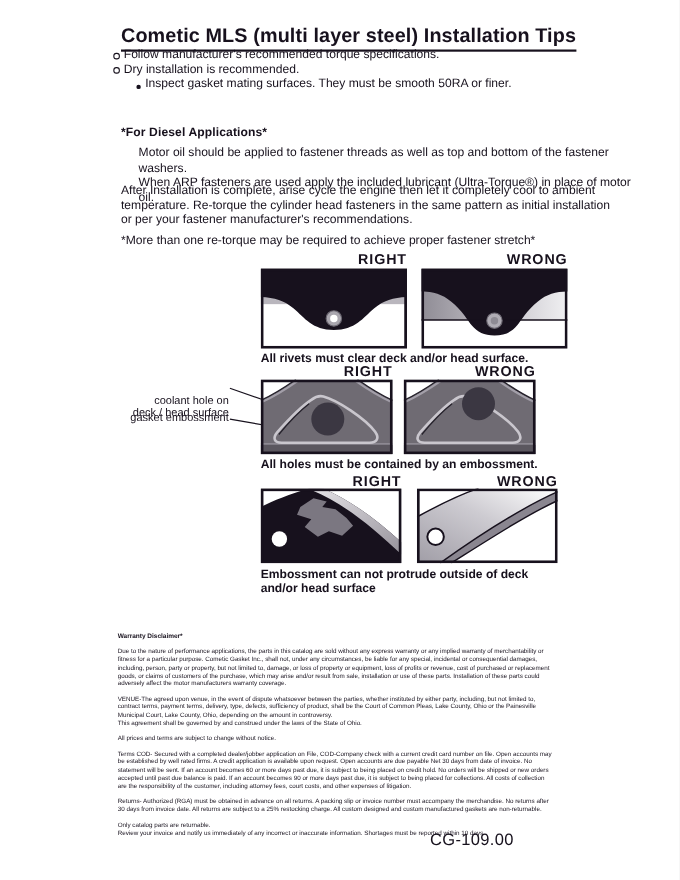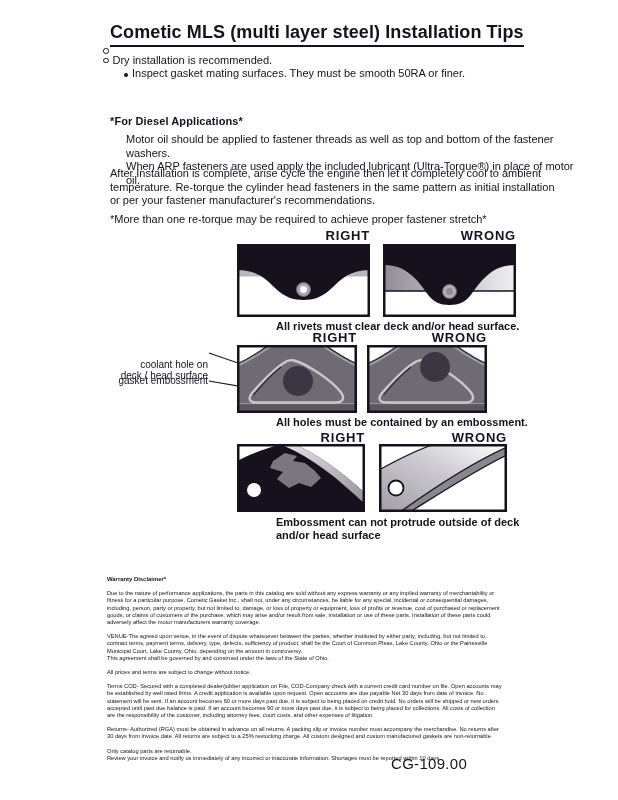"Follow manufacturer's recommended torque" span { html: none -> <span>Follow manufacturer's recommended torque specifications.</span> }
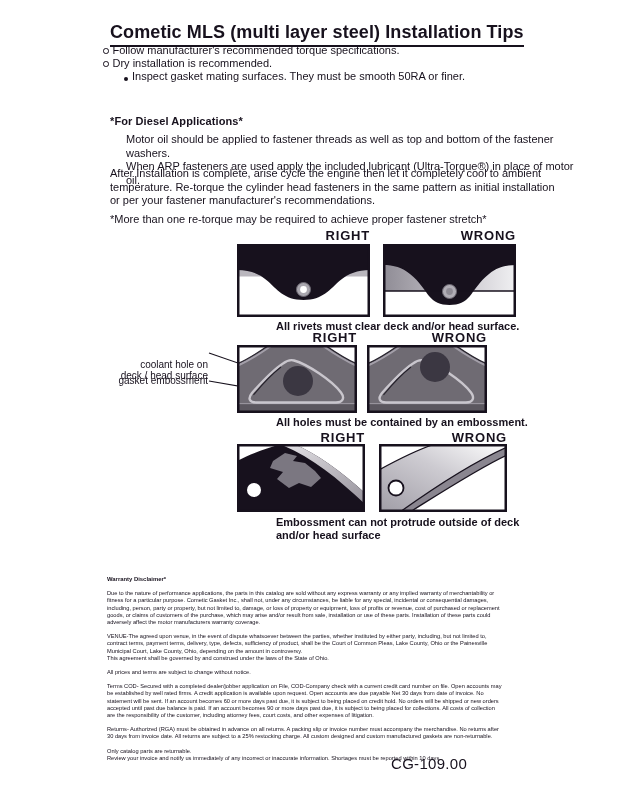"All rivets must clear deck" .dg-caption { margin-left: 39px -> none }
